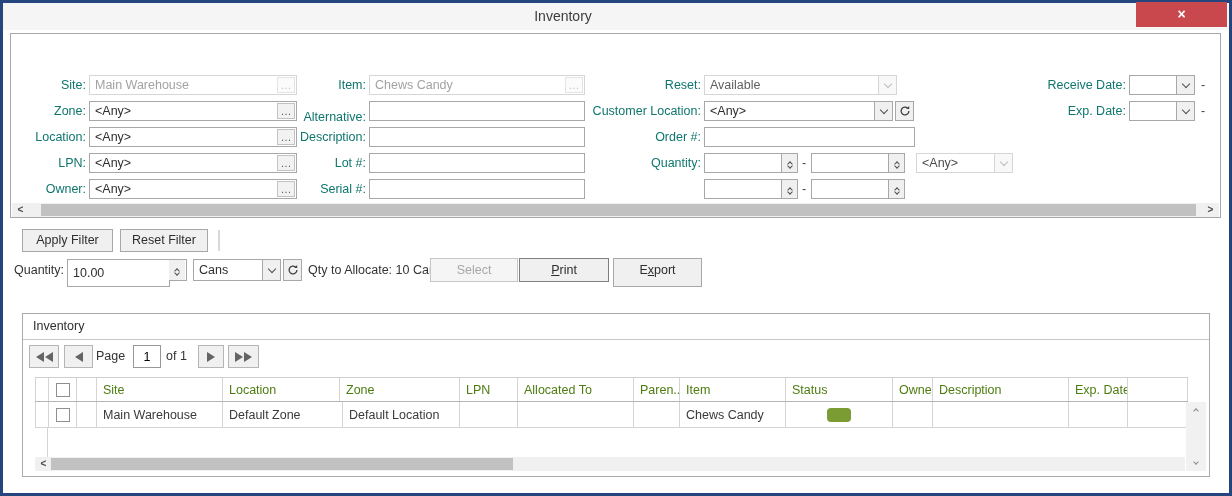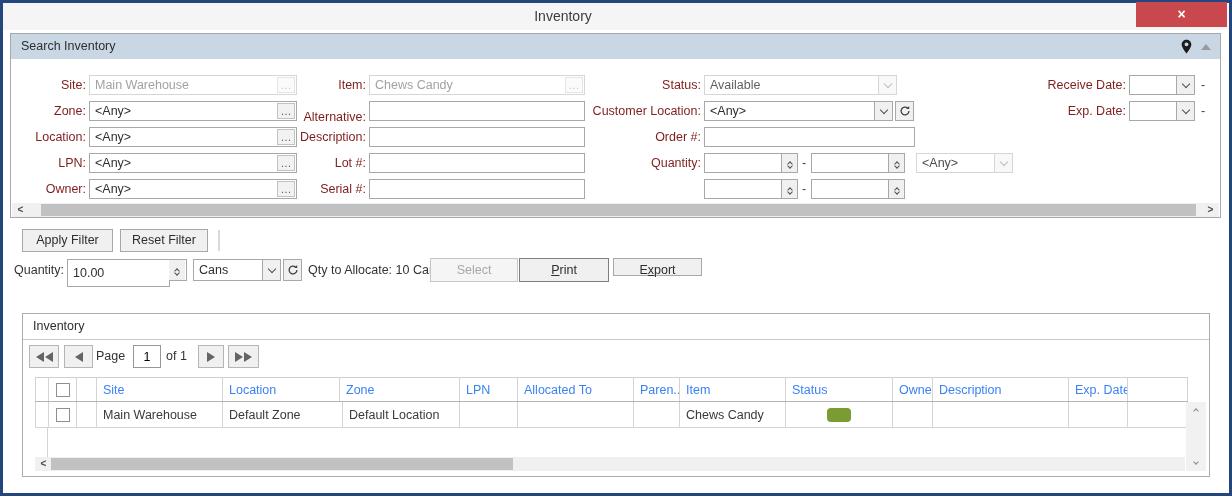"Search Inventory" div.search-header { html: <div> <div>Search Inventory</div> <span> <svg> <path></path> </svg> </span> <span></span> </div> -> none }
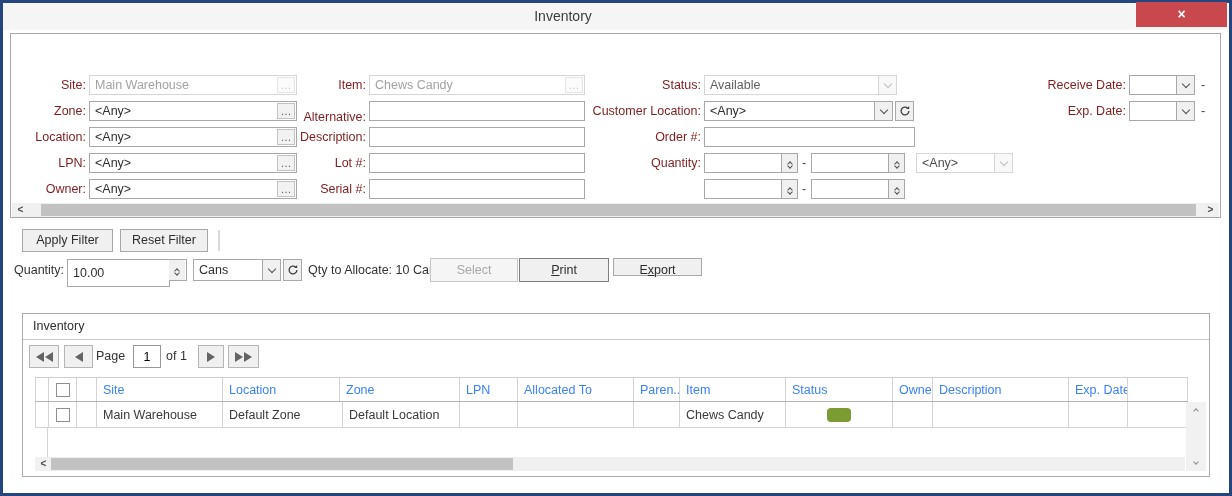"Site:" .flabel { color: #7f1d1d -> #0f766e }
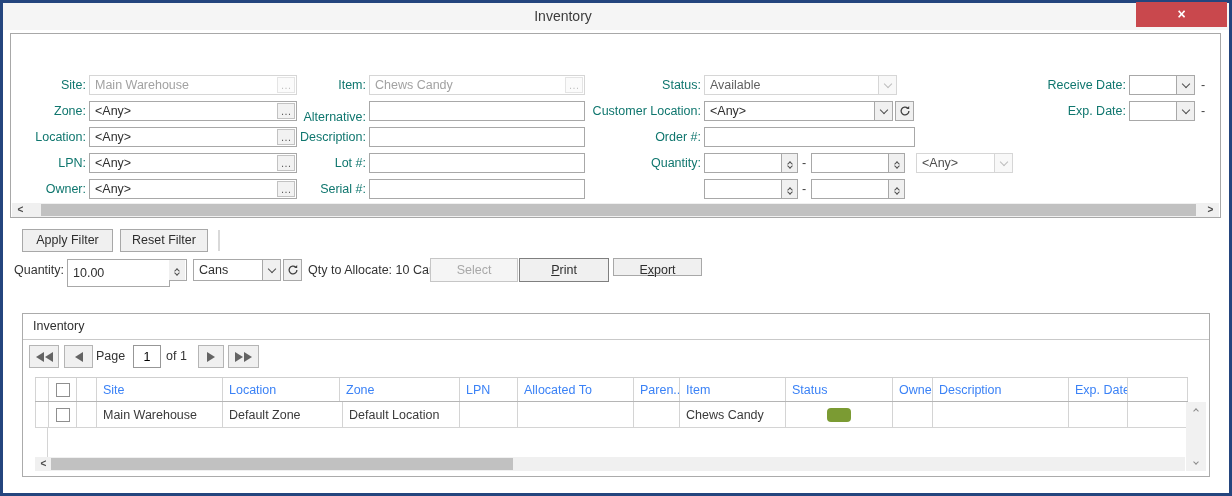"Status:" div.flabel { text: Status -> Reset }
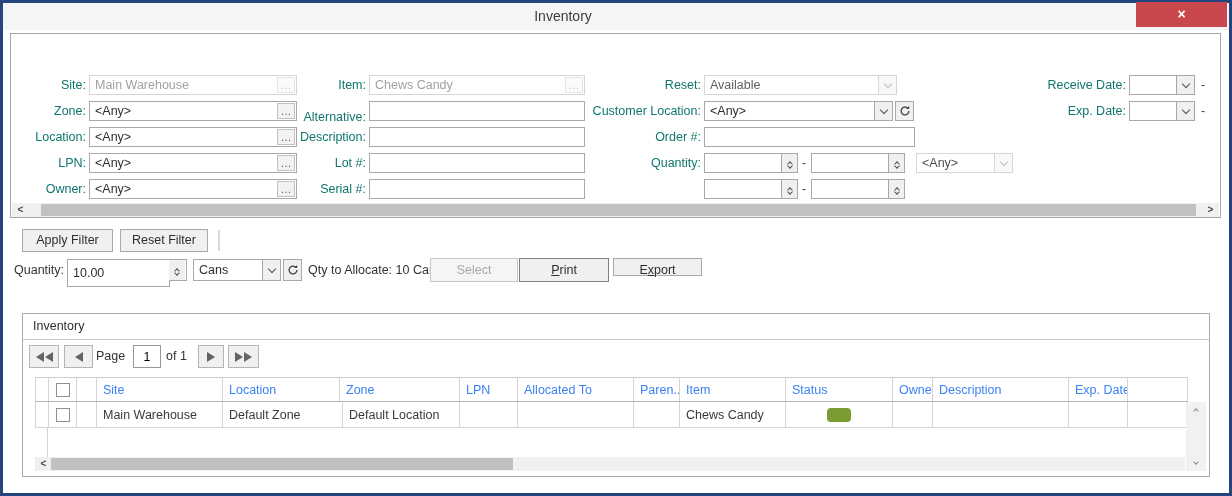"Export" div.btn { height: 18px -> 29px }
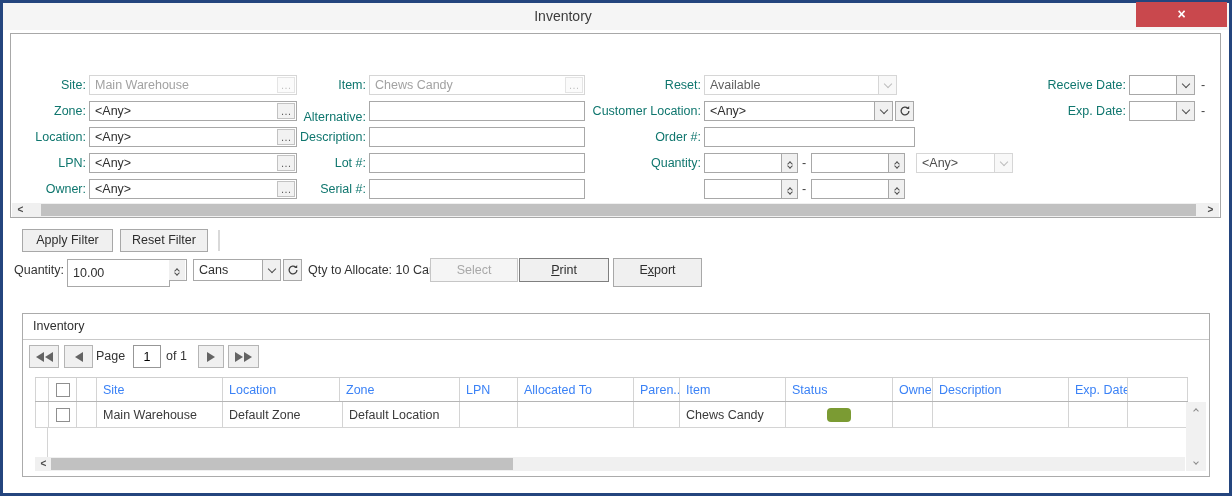"Site" .grid-hdr .gc { color: #3b82f6 -> #4d7c0f }
